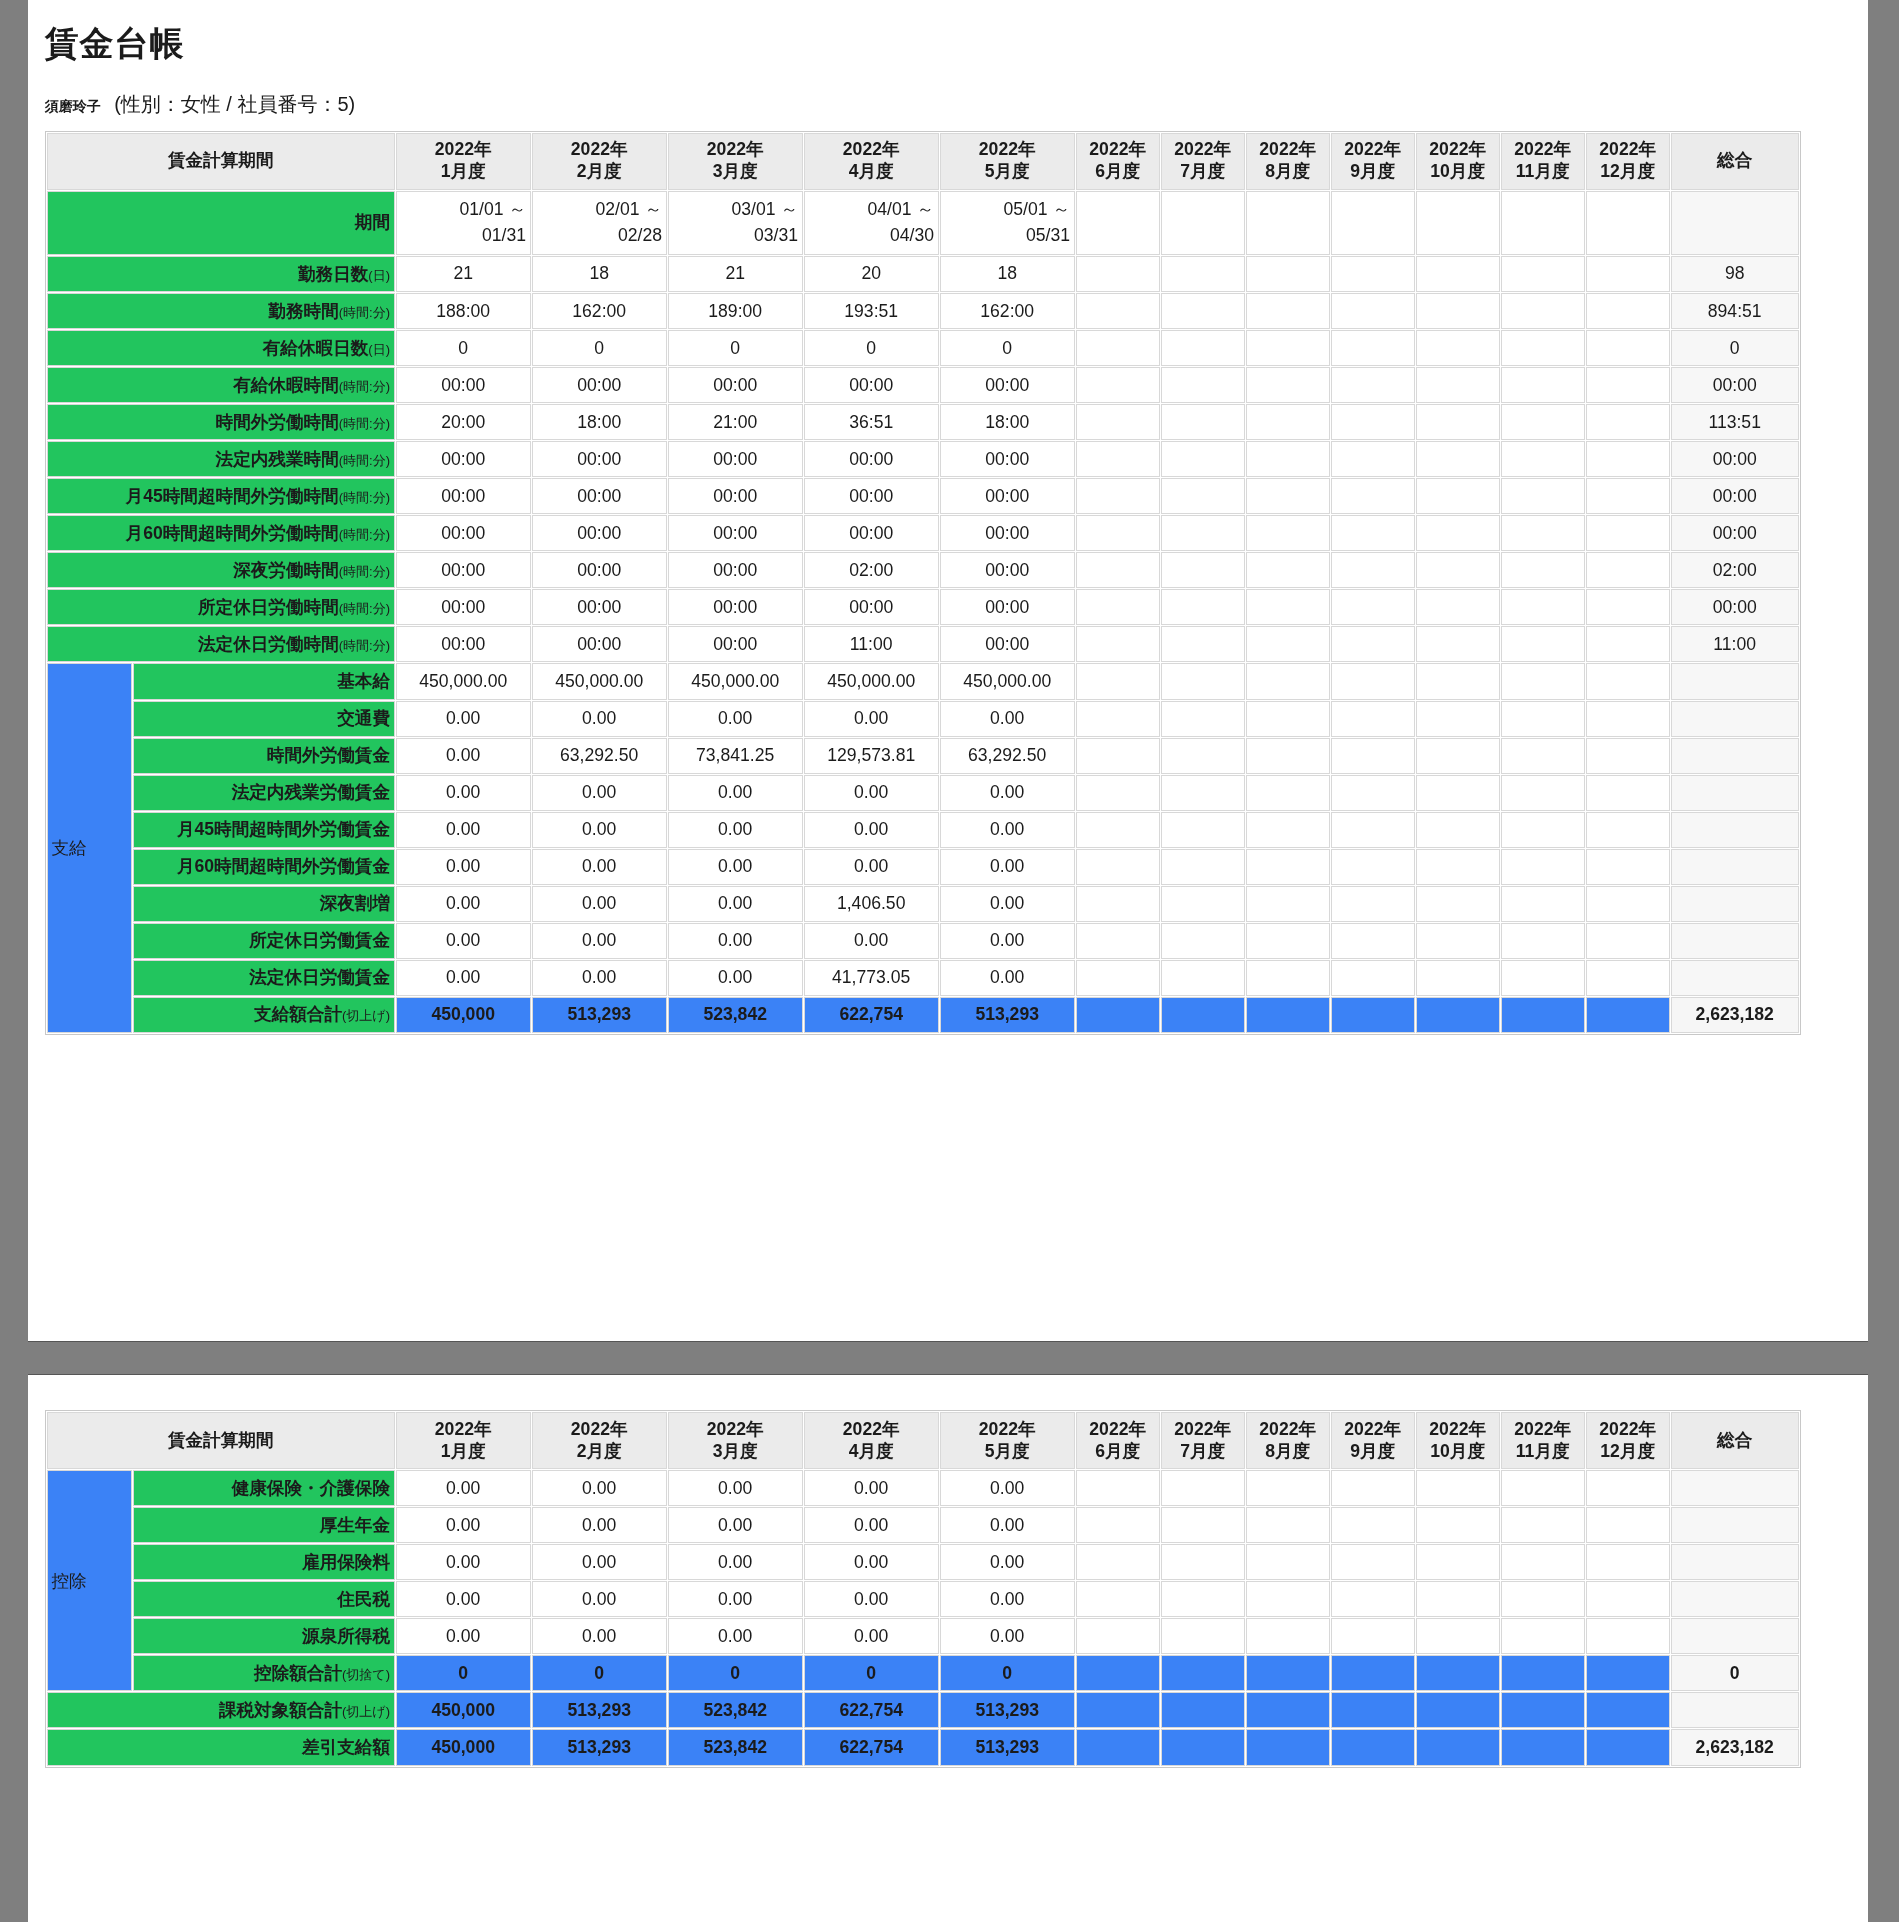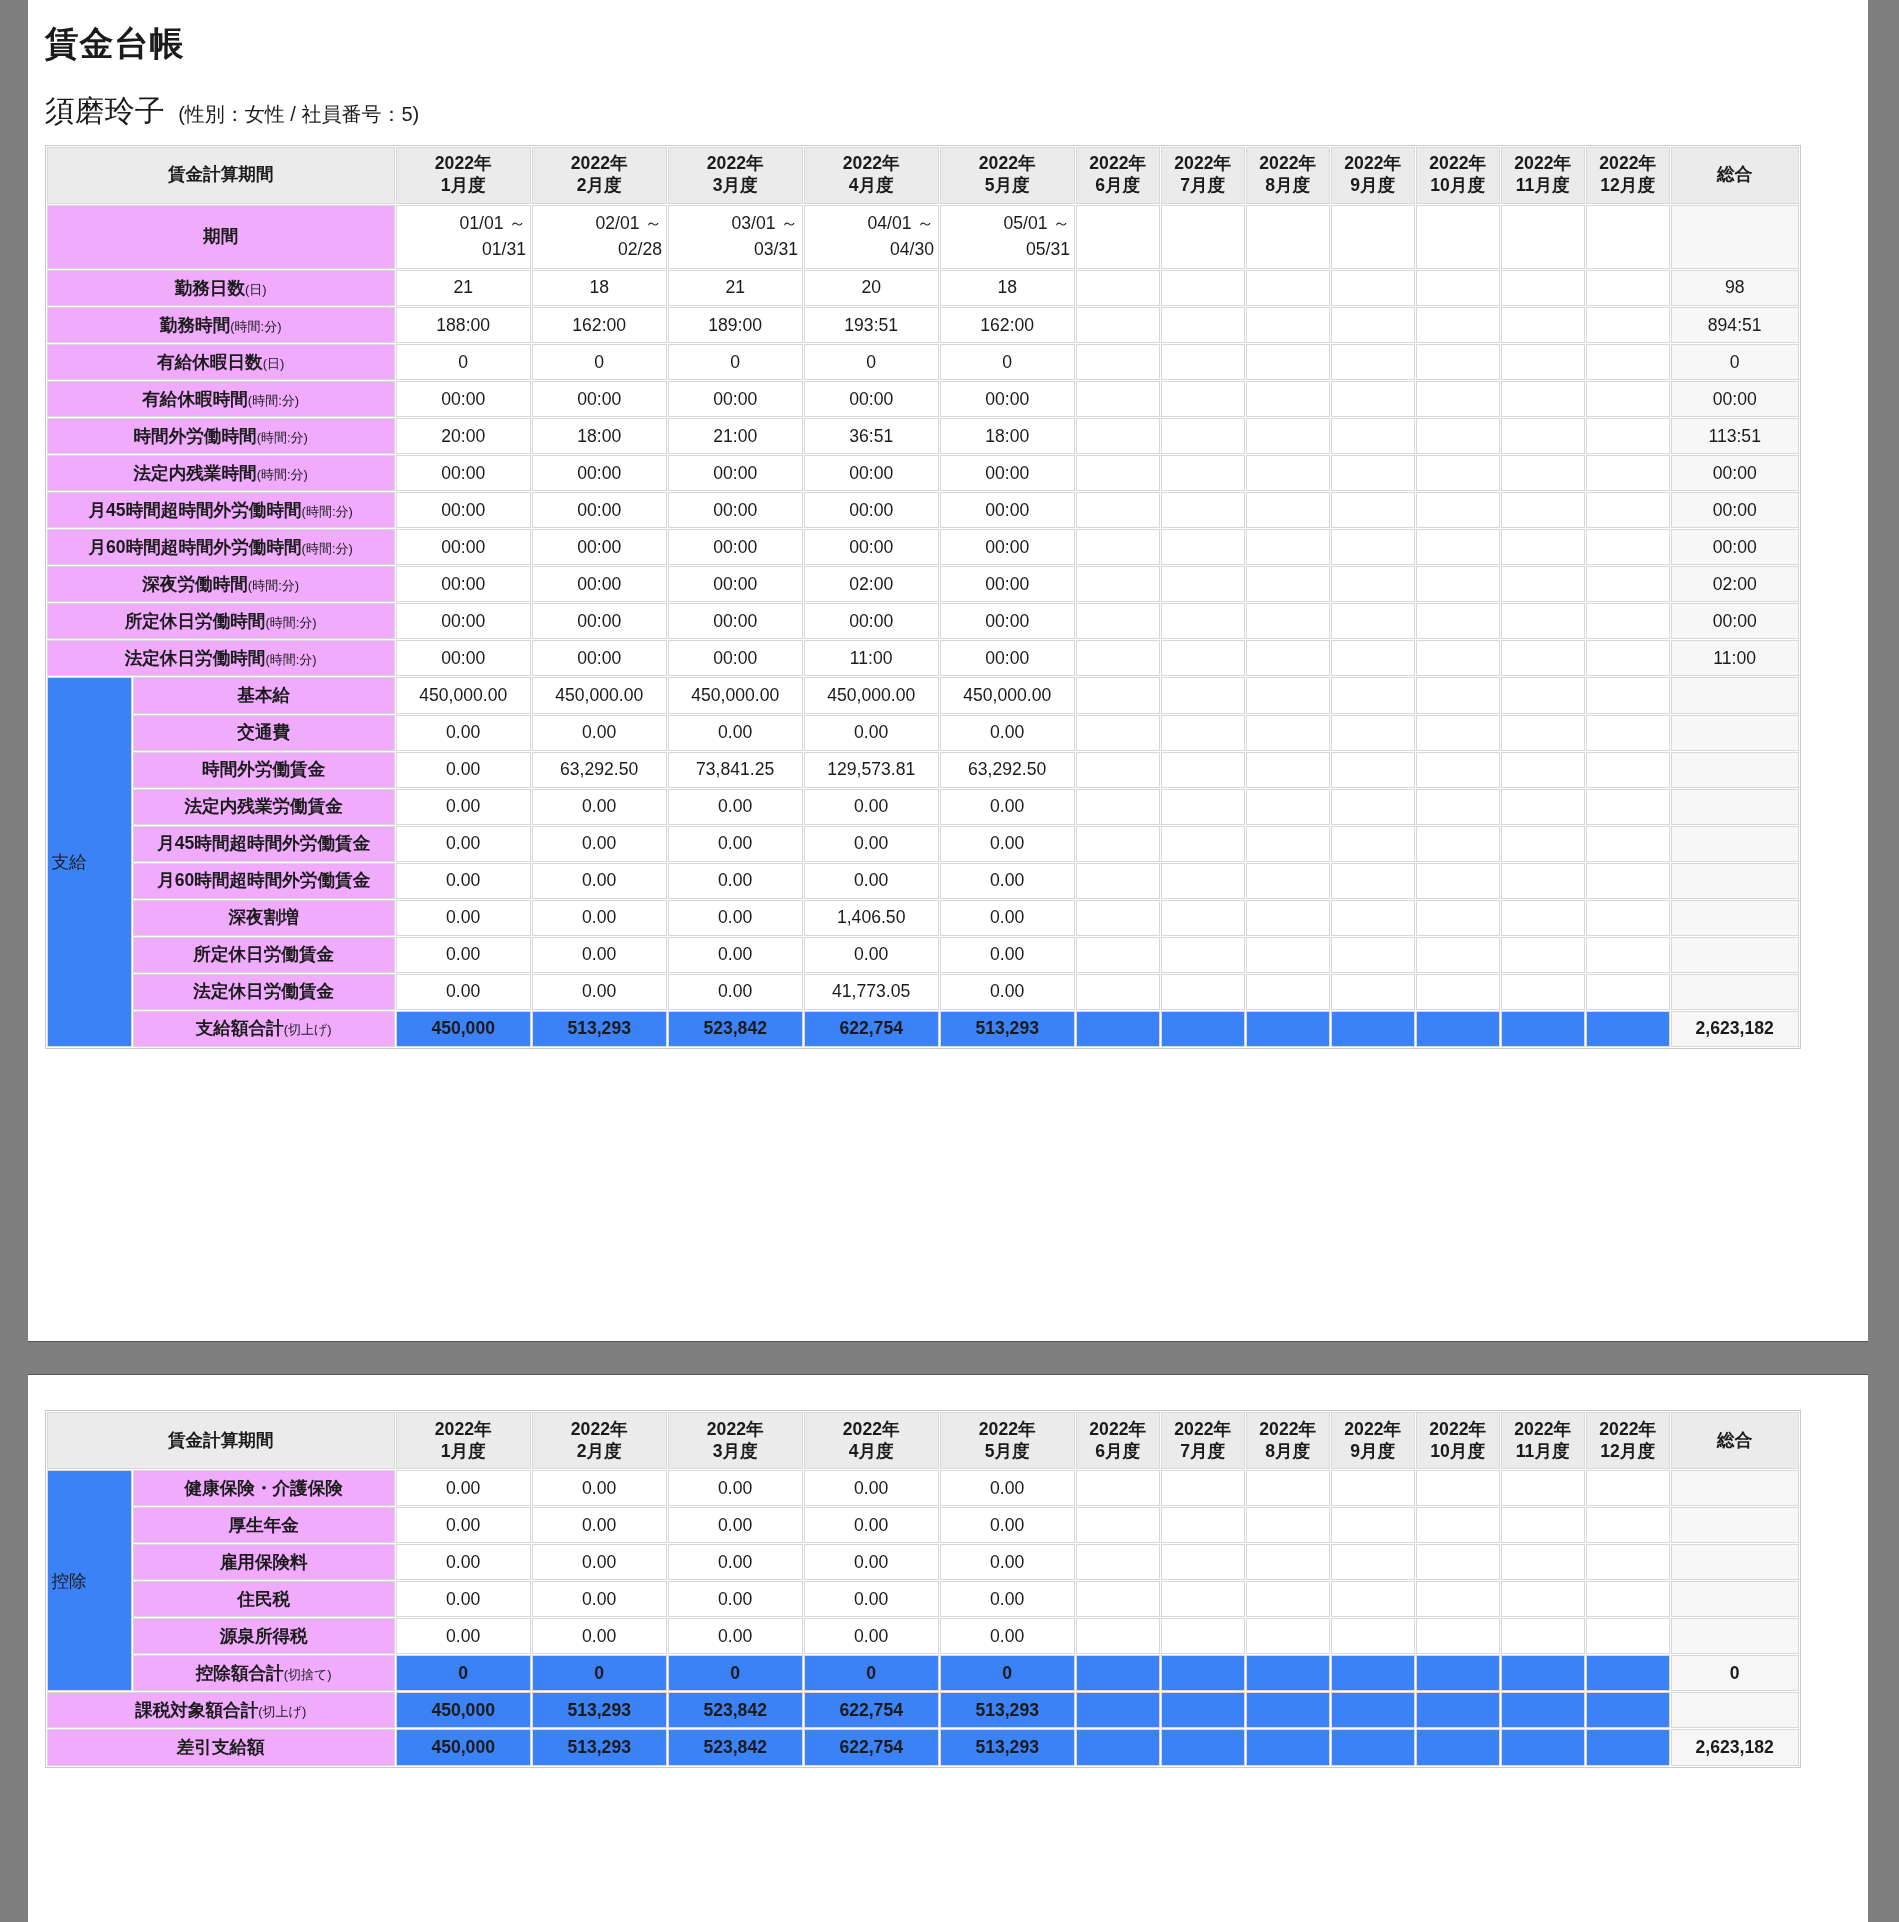"須磨玲子" .emp-name { font-size: 30px -> 14px; font-weight: normal -> bold }
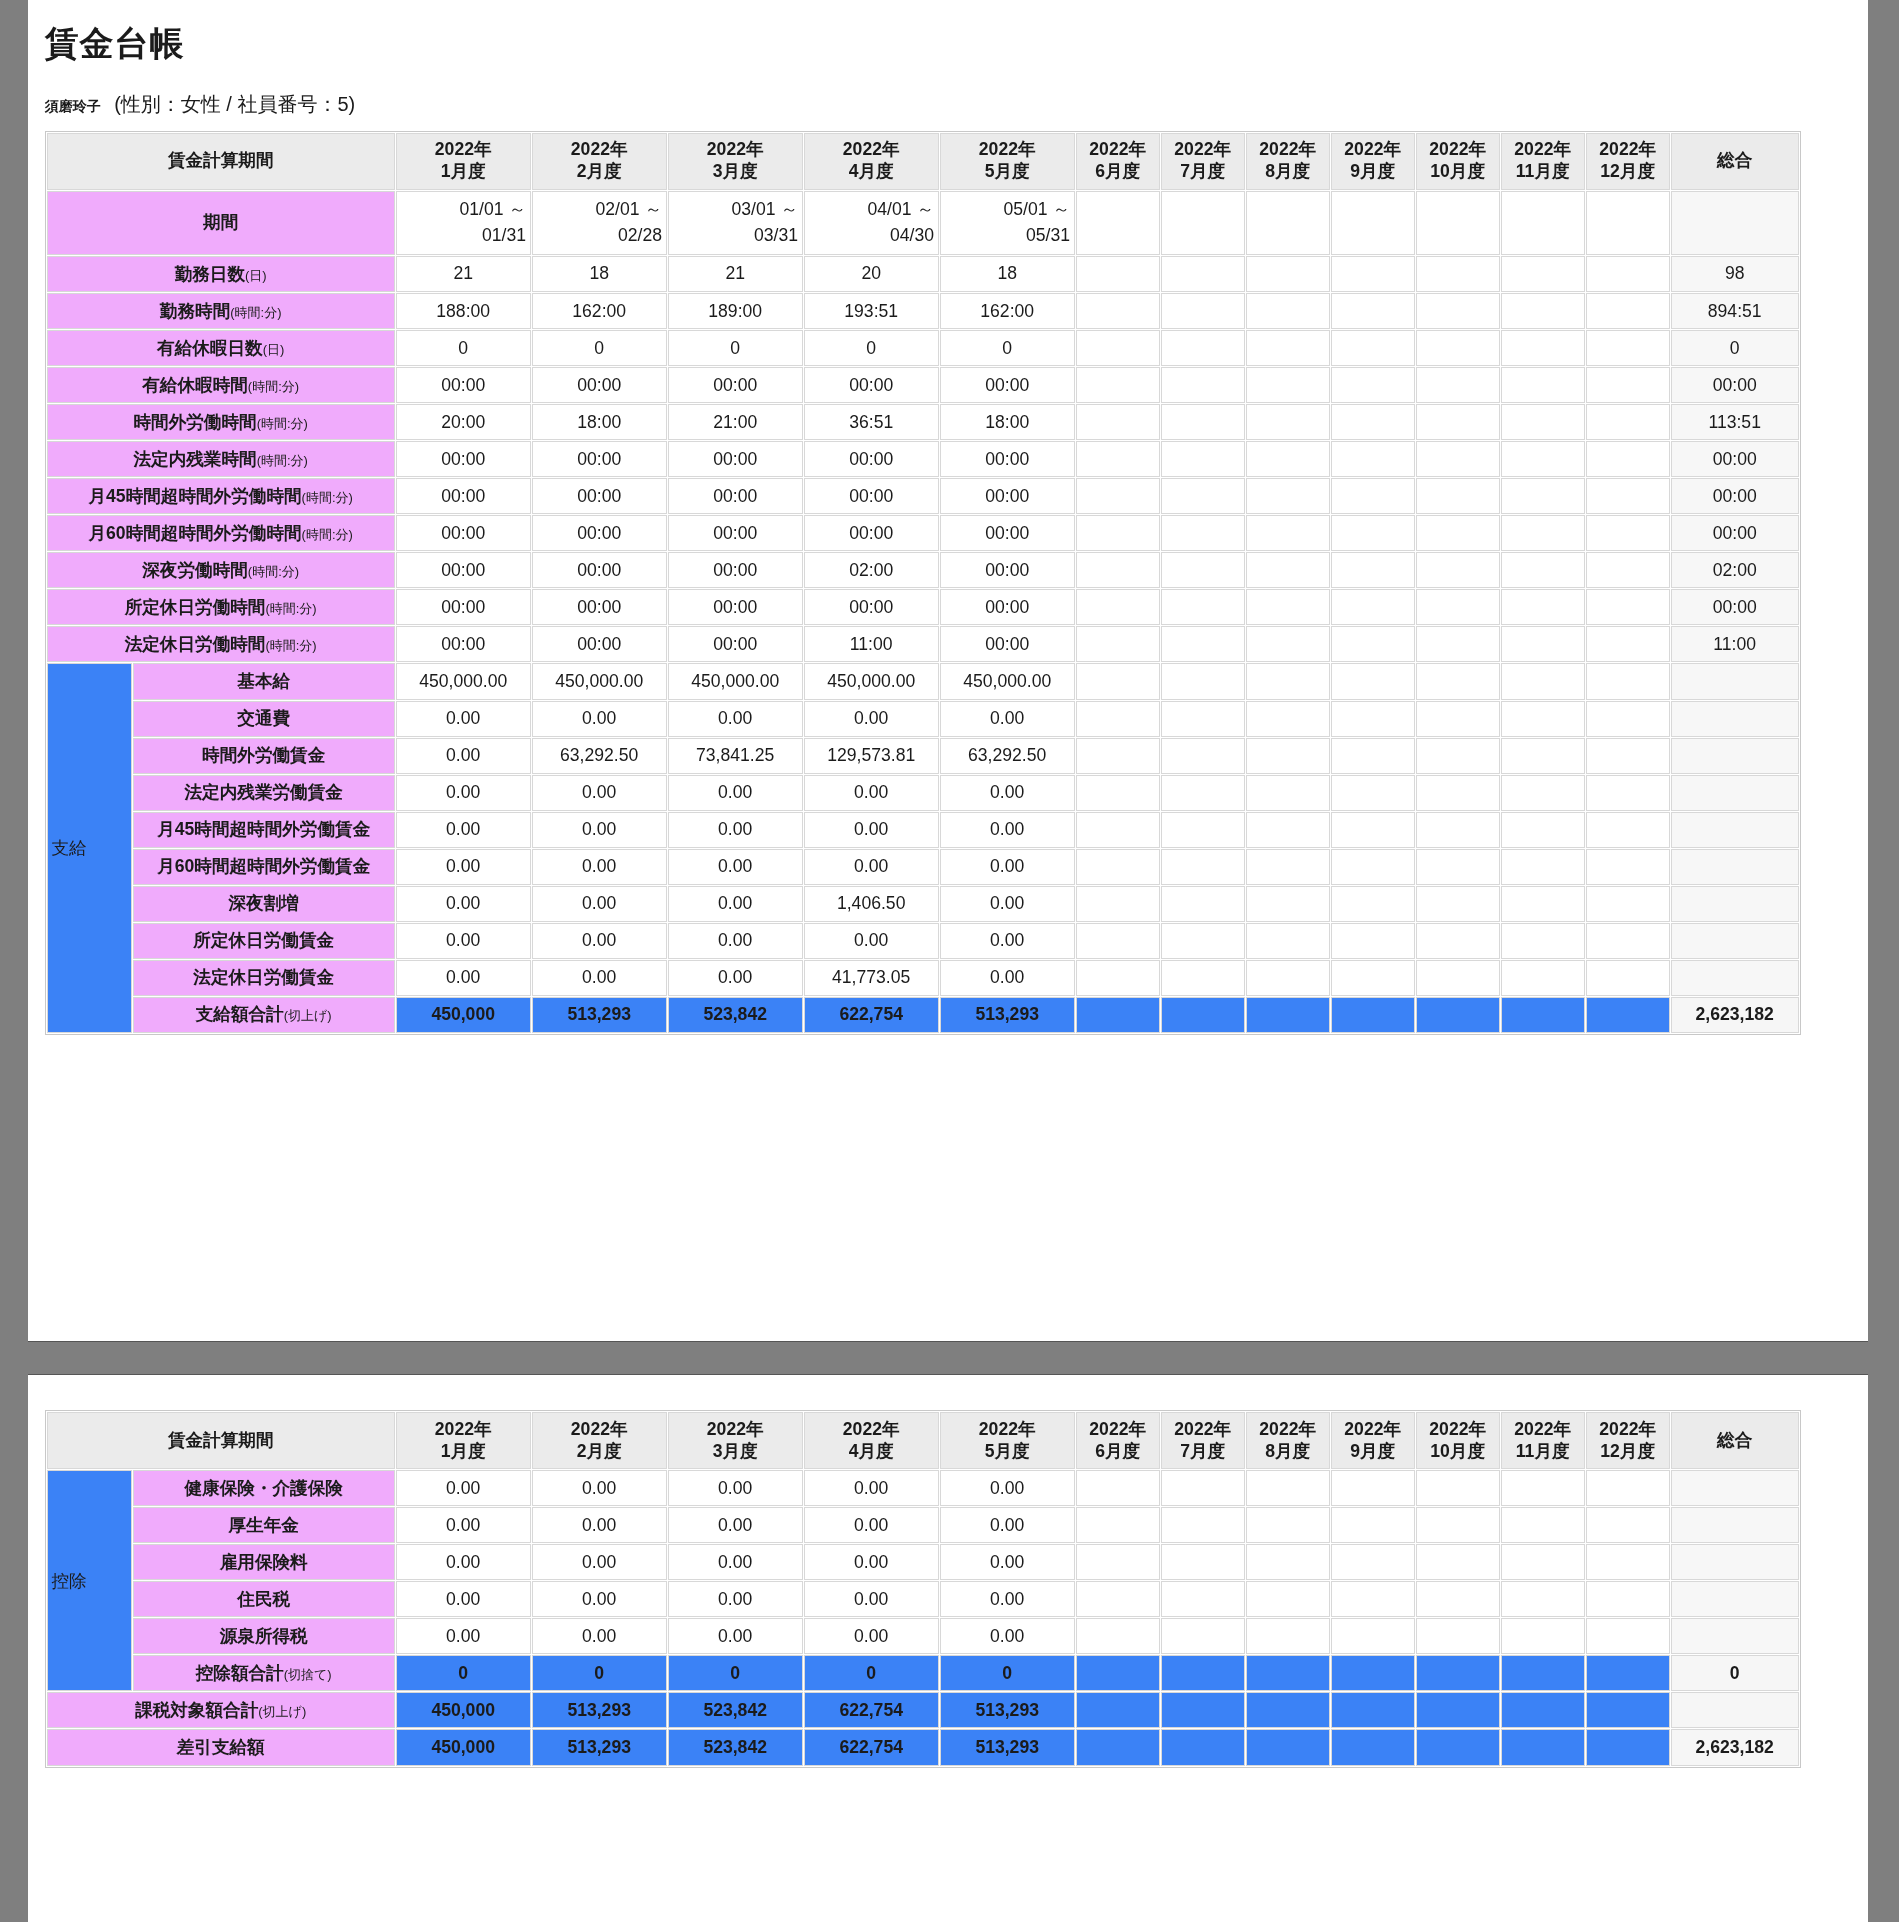"期間" td.lbl { background: #f0abfc -> #22c55e; text-align: center -> right }
